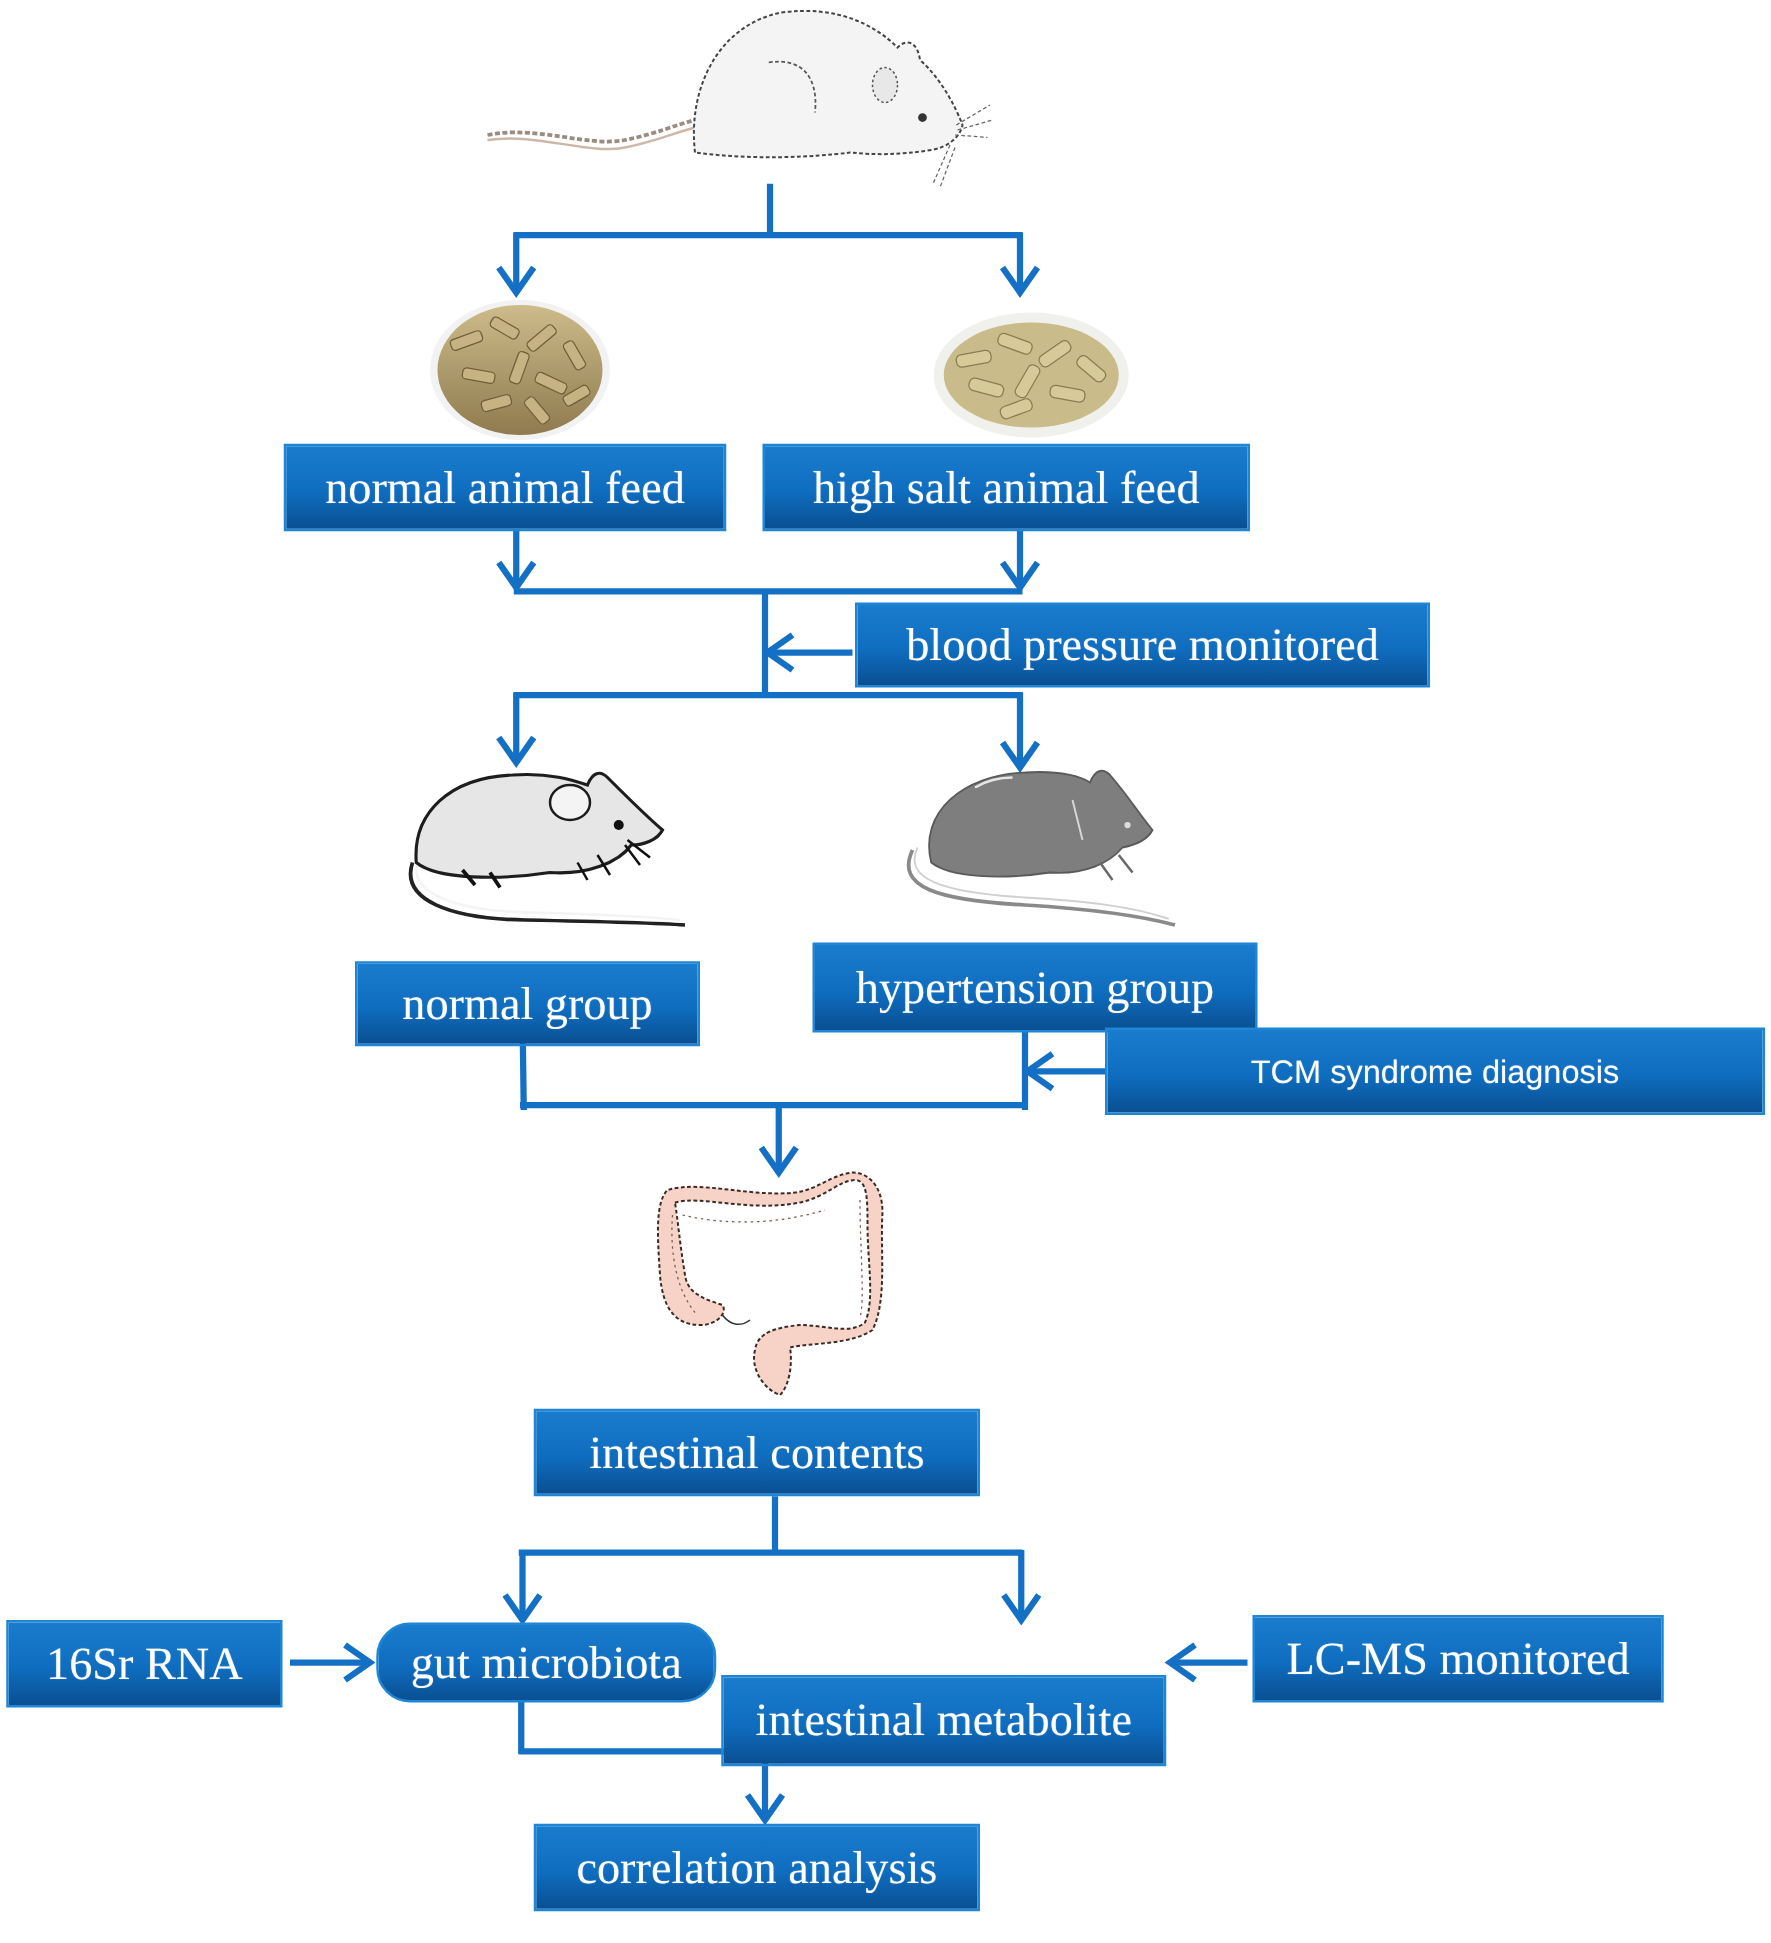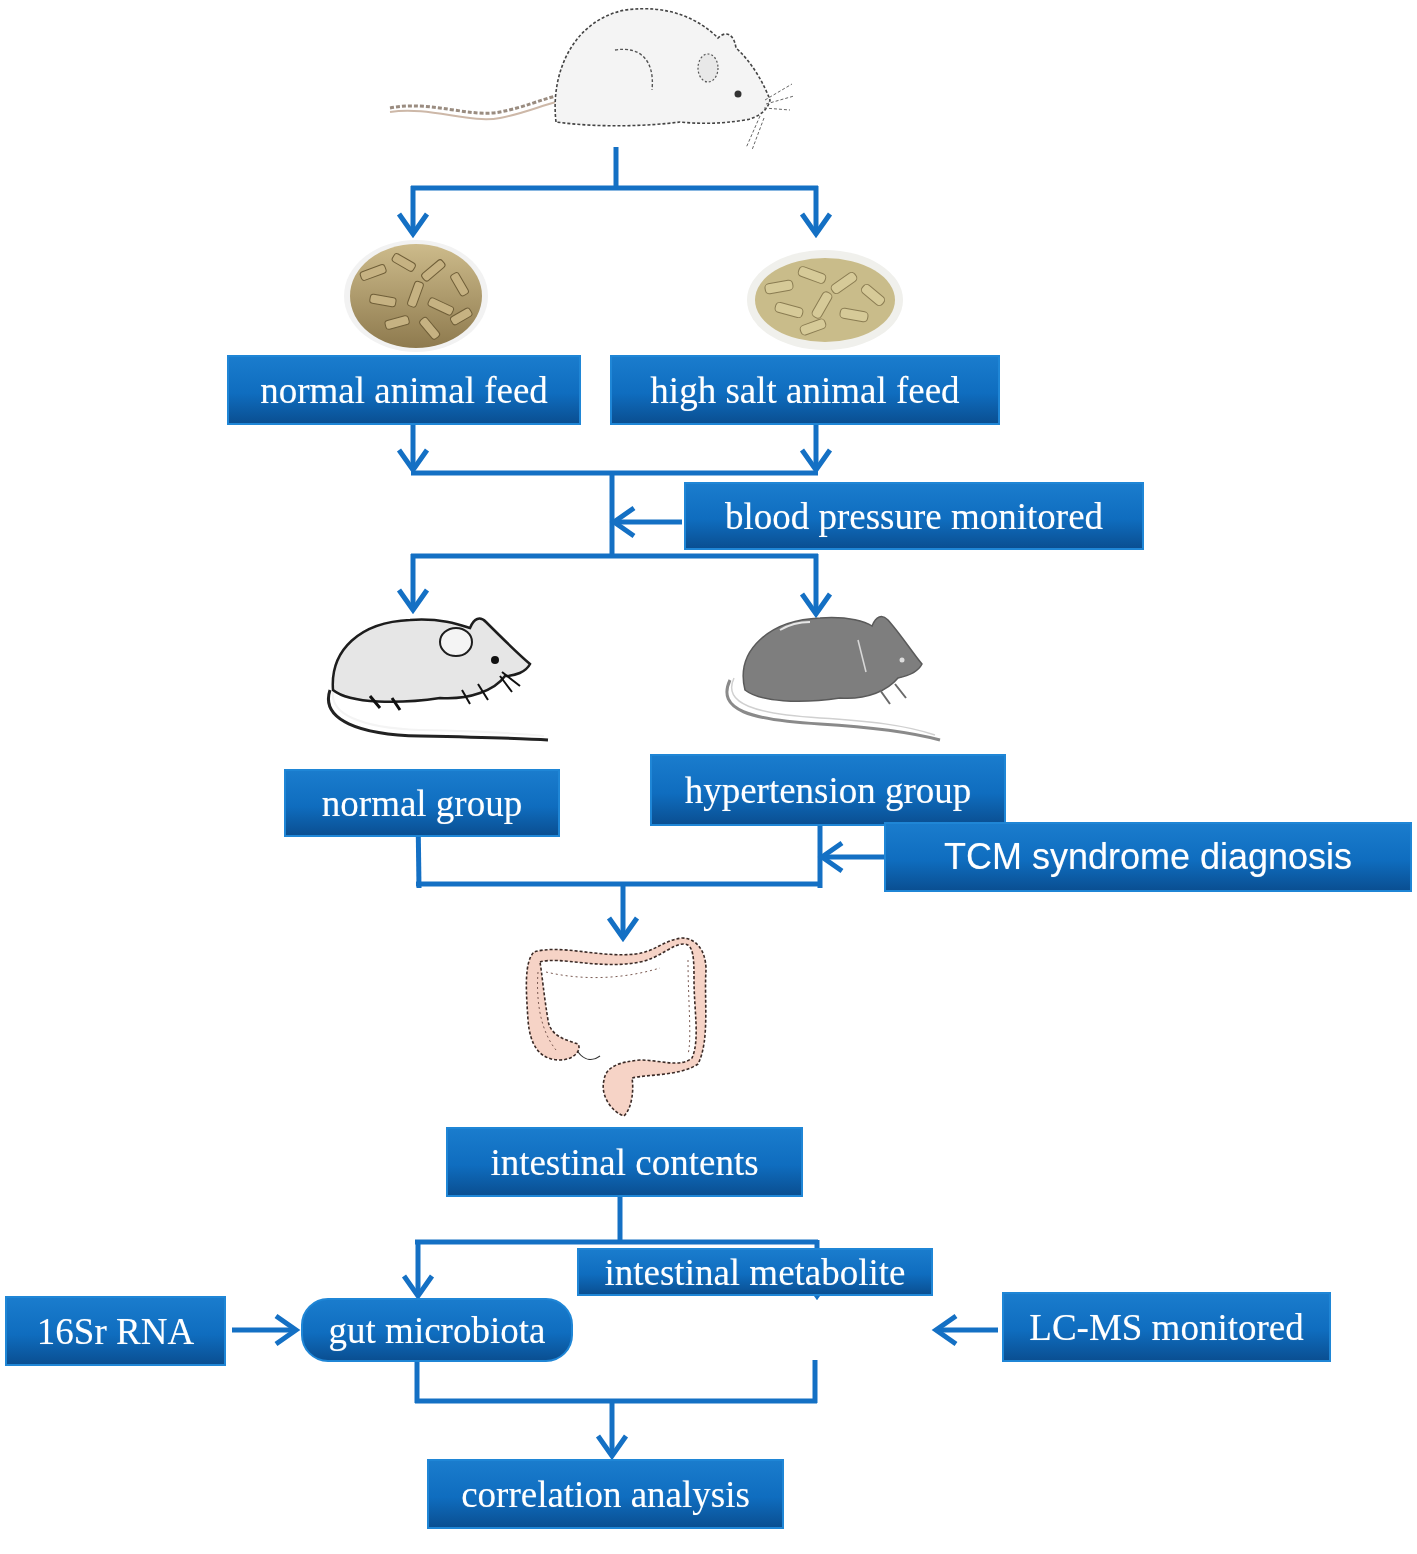"TCM syndrome diagnosis" .box.sans { font-size: 36px -> 26px }
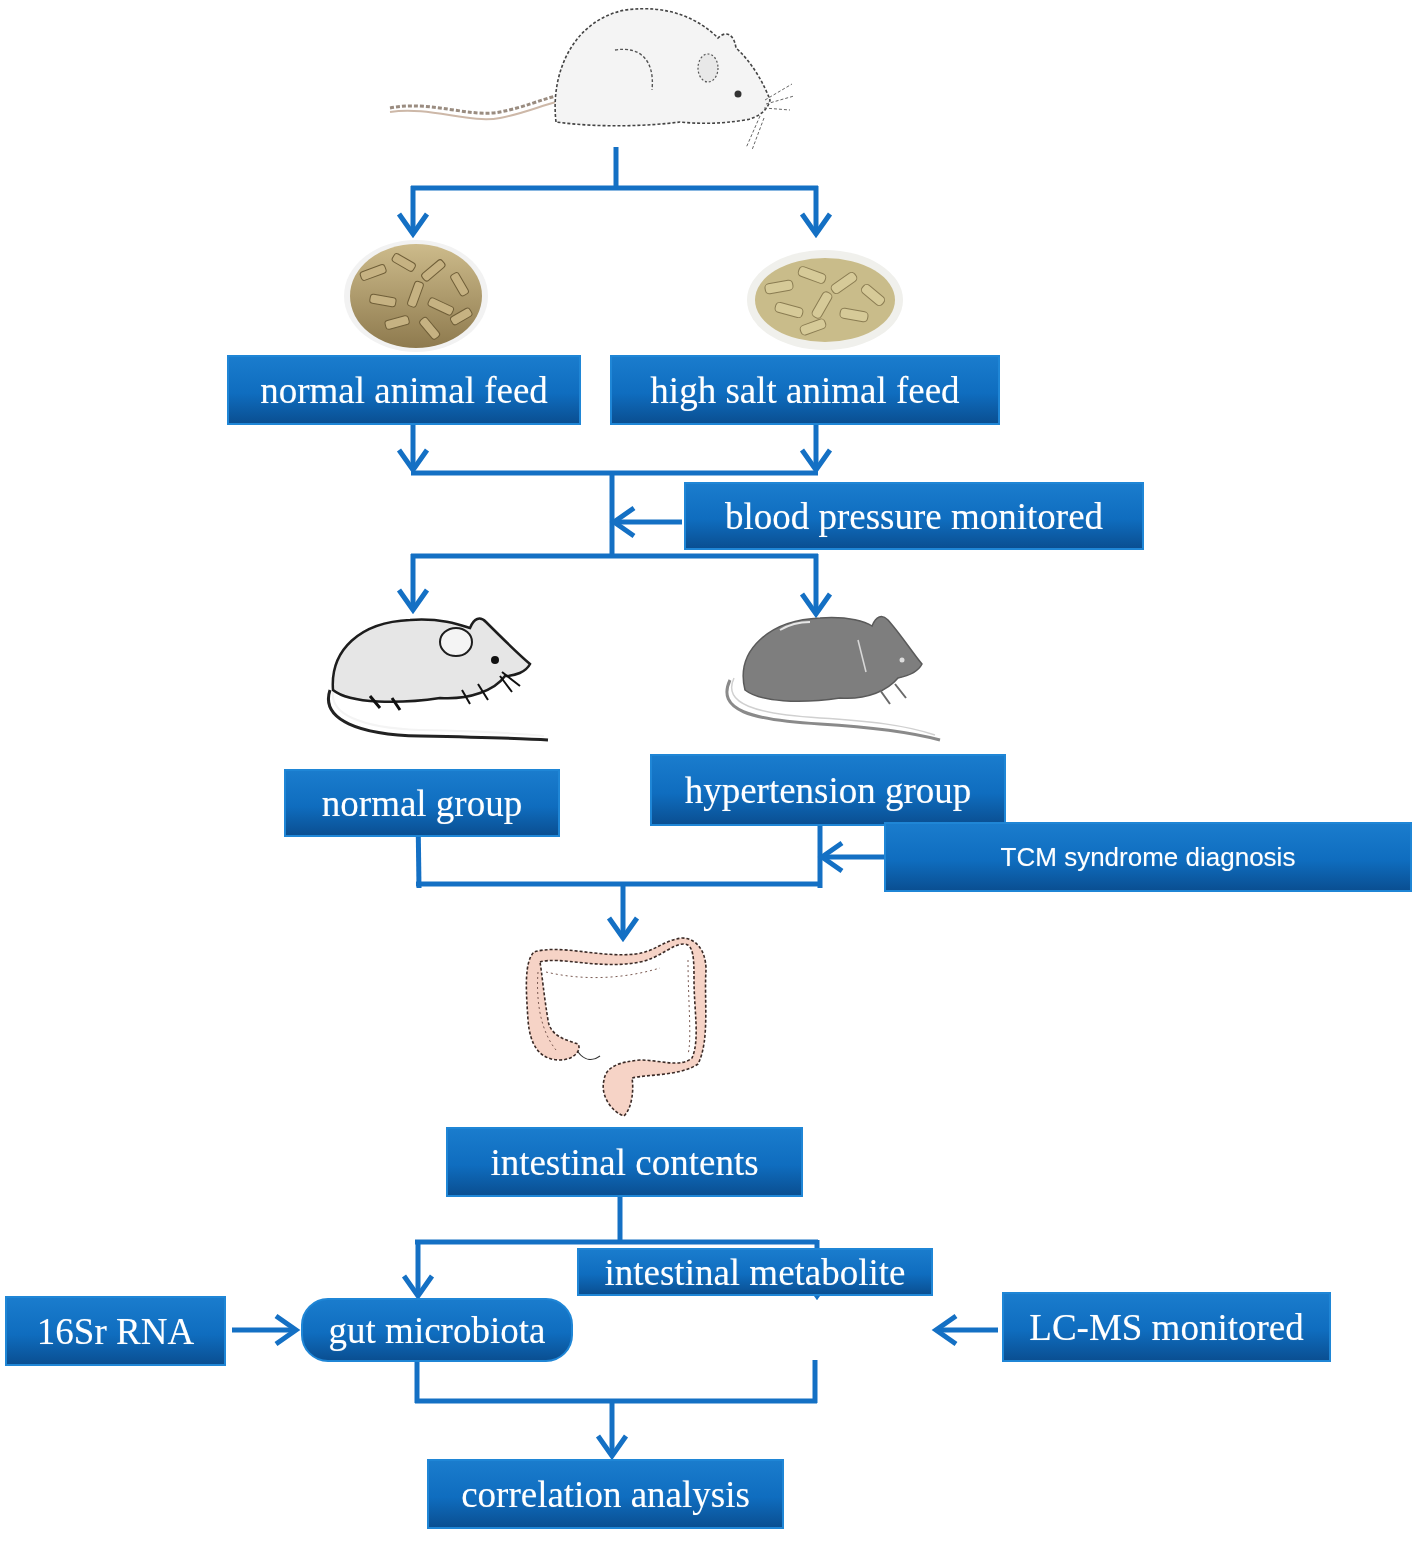"intestinal contents" div.box { margin-left: 19px -> none }
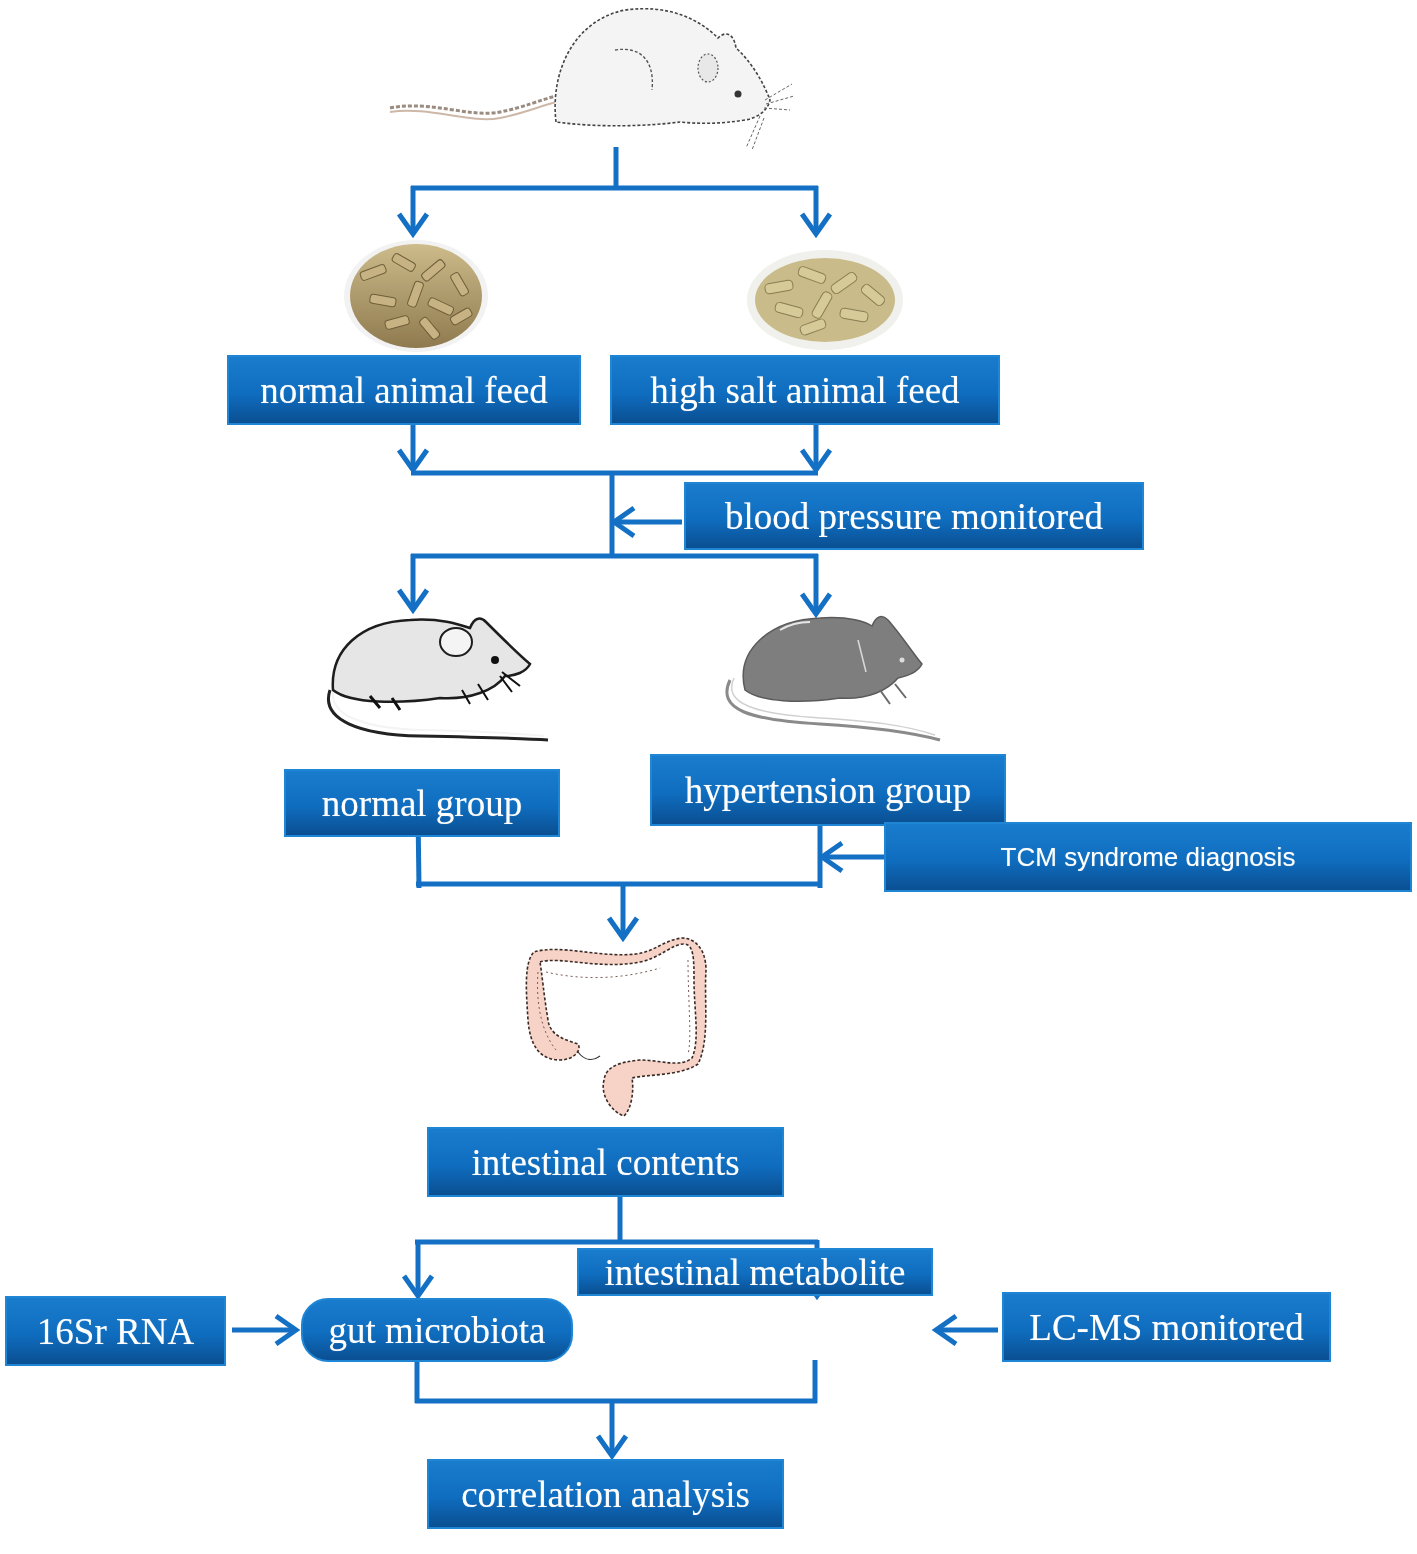"intestinal metabolite" div.box { height: 48px -> 73px; top: 1248px -> 1340px }
